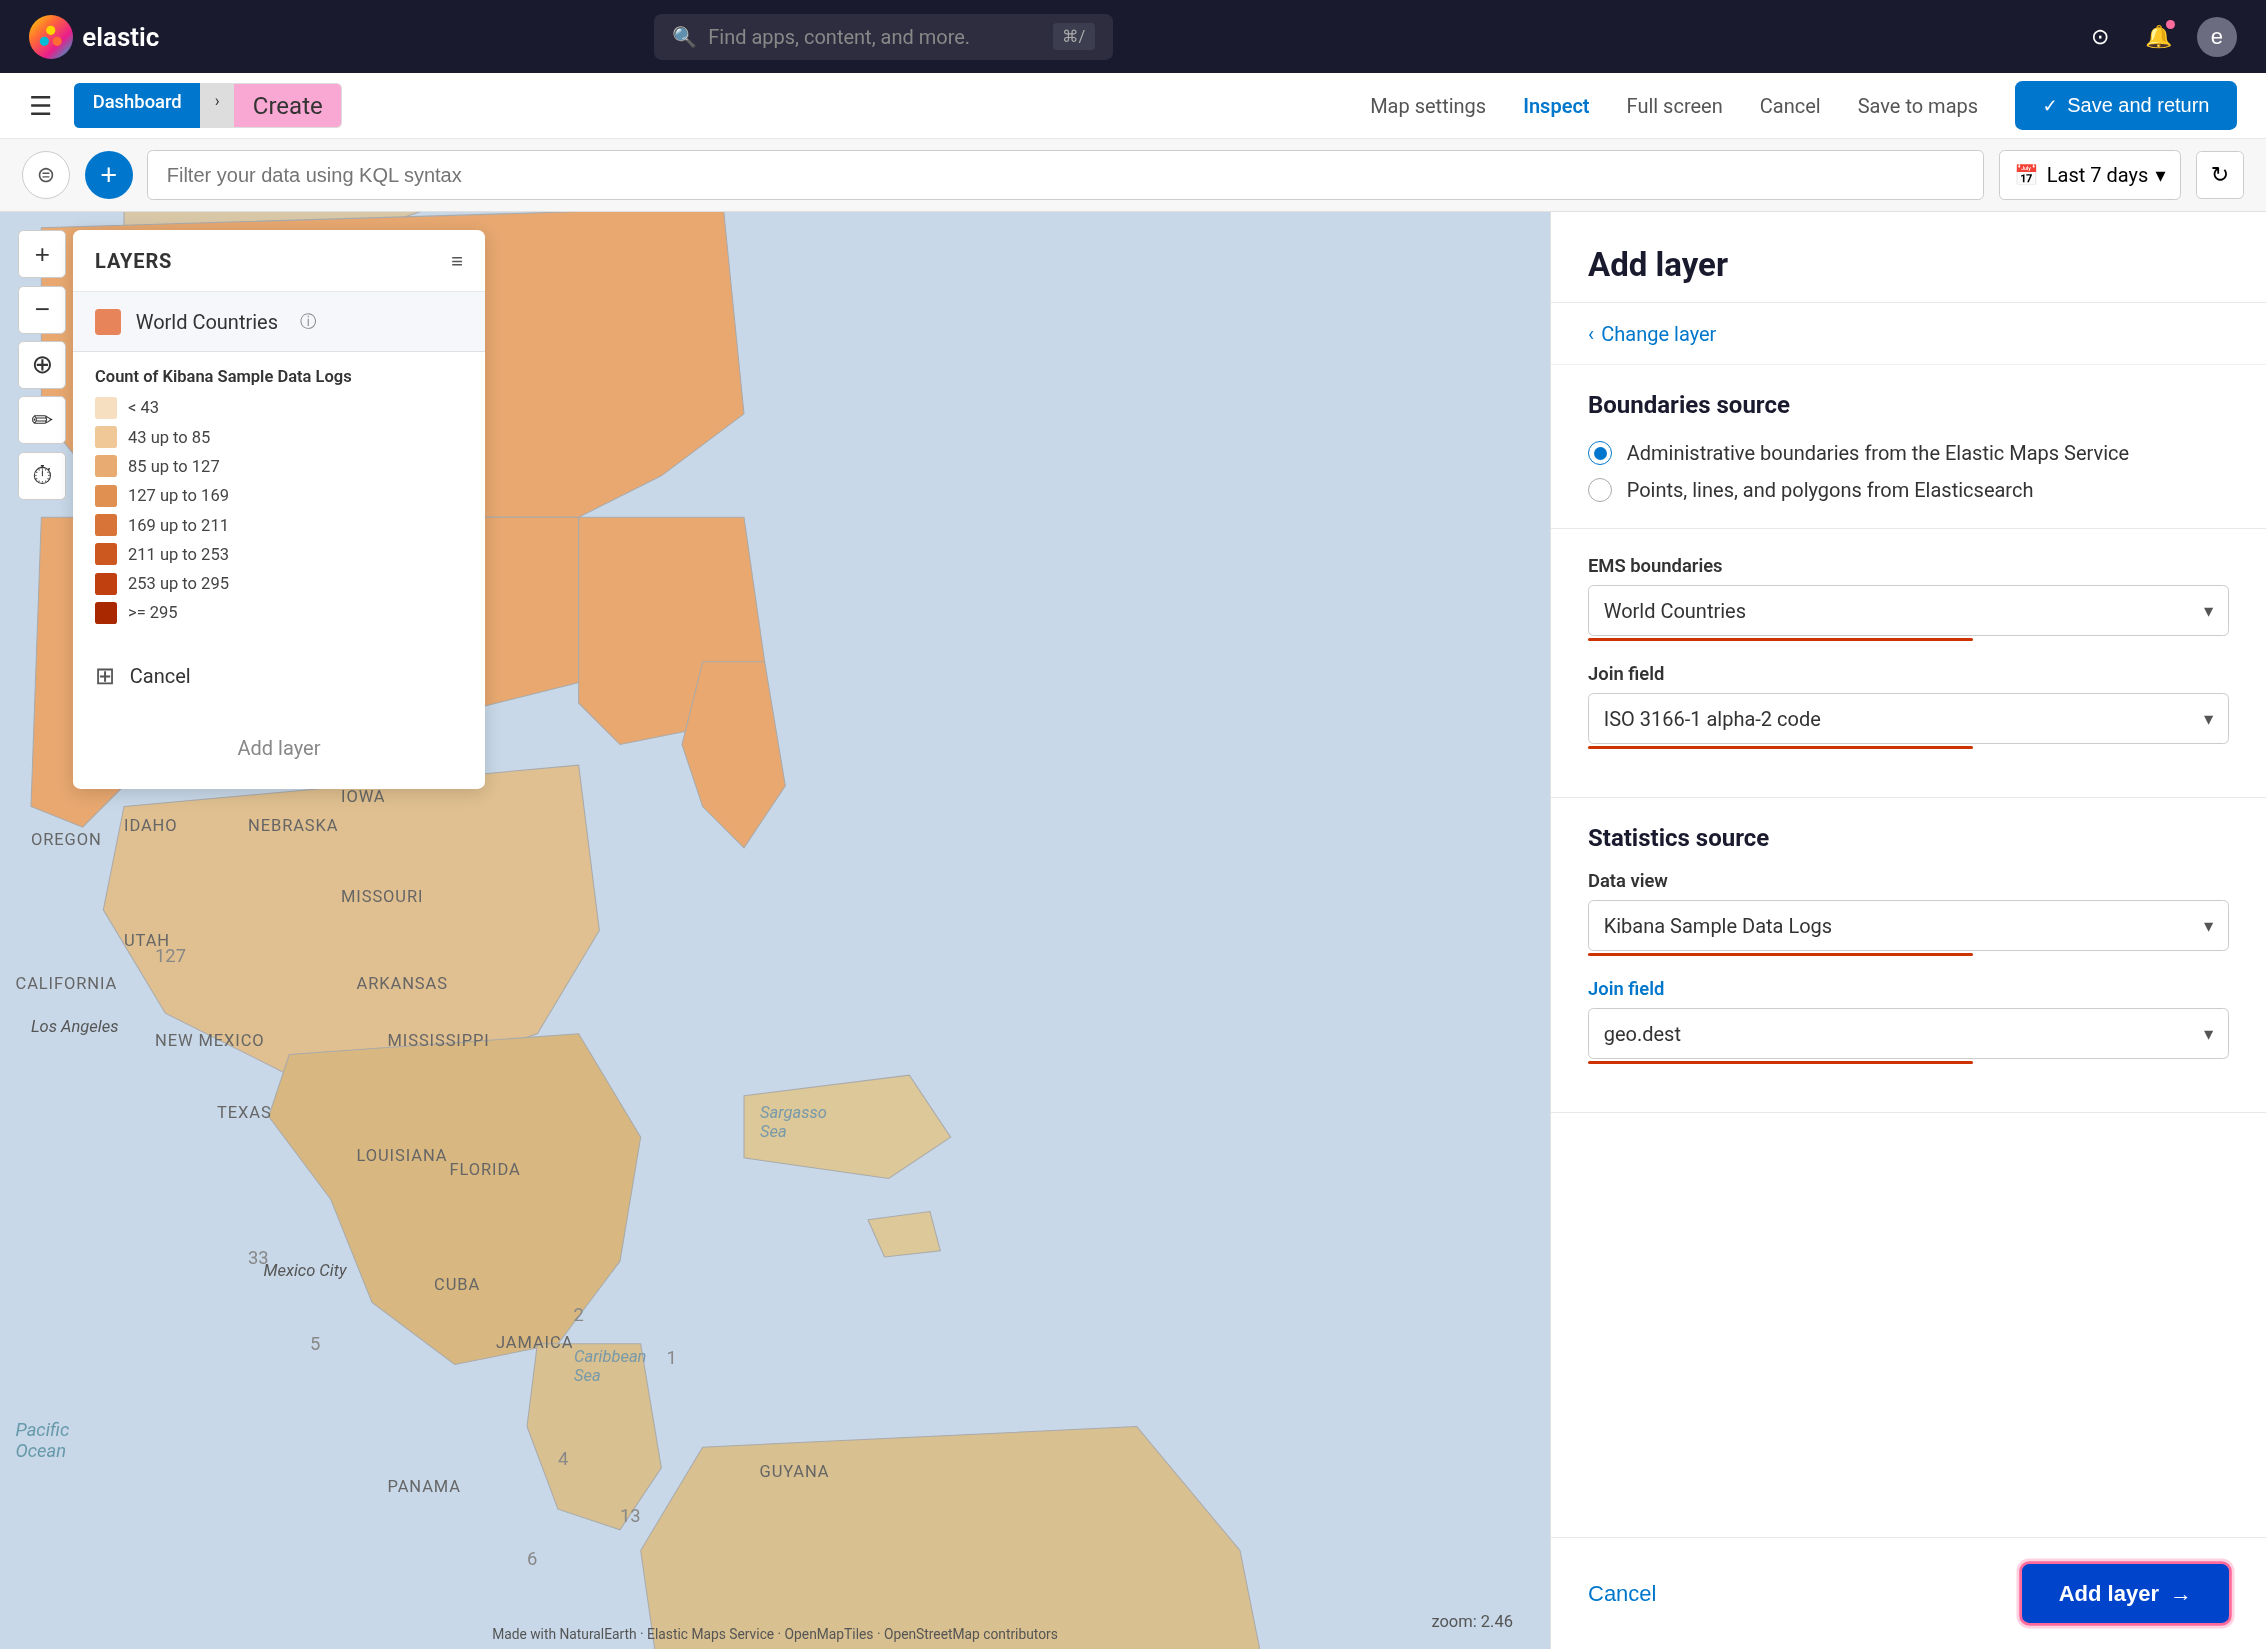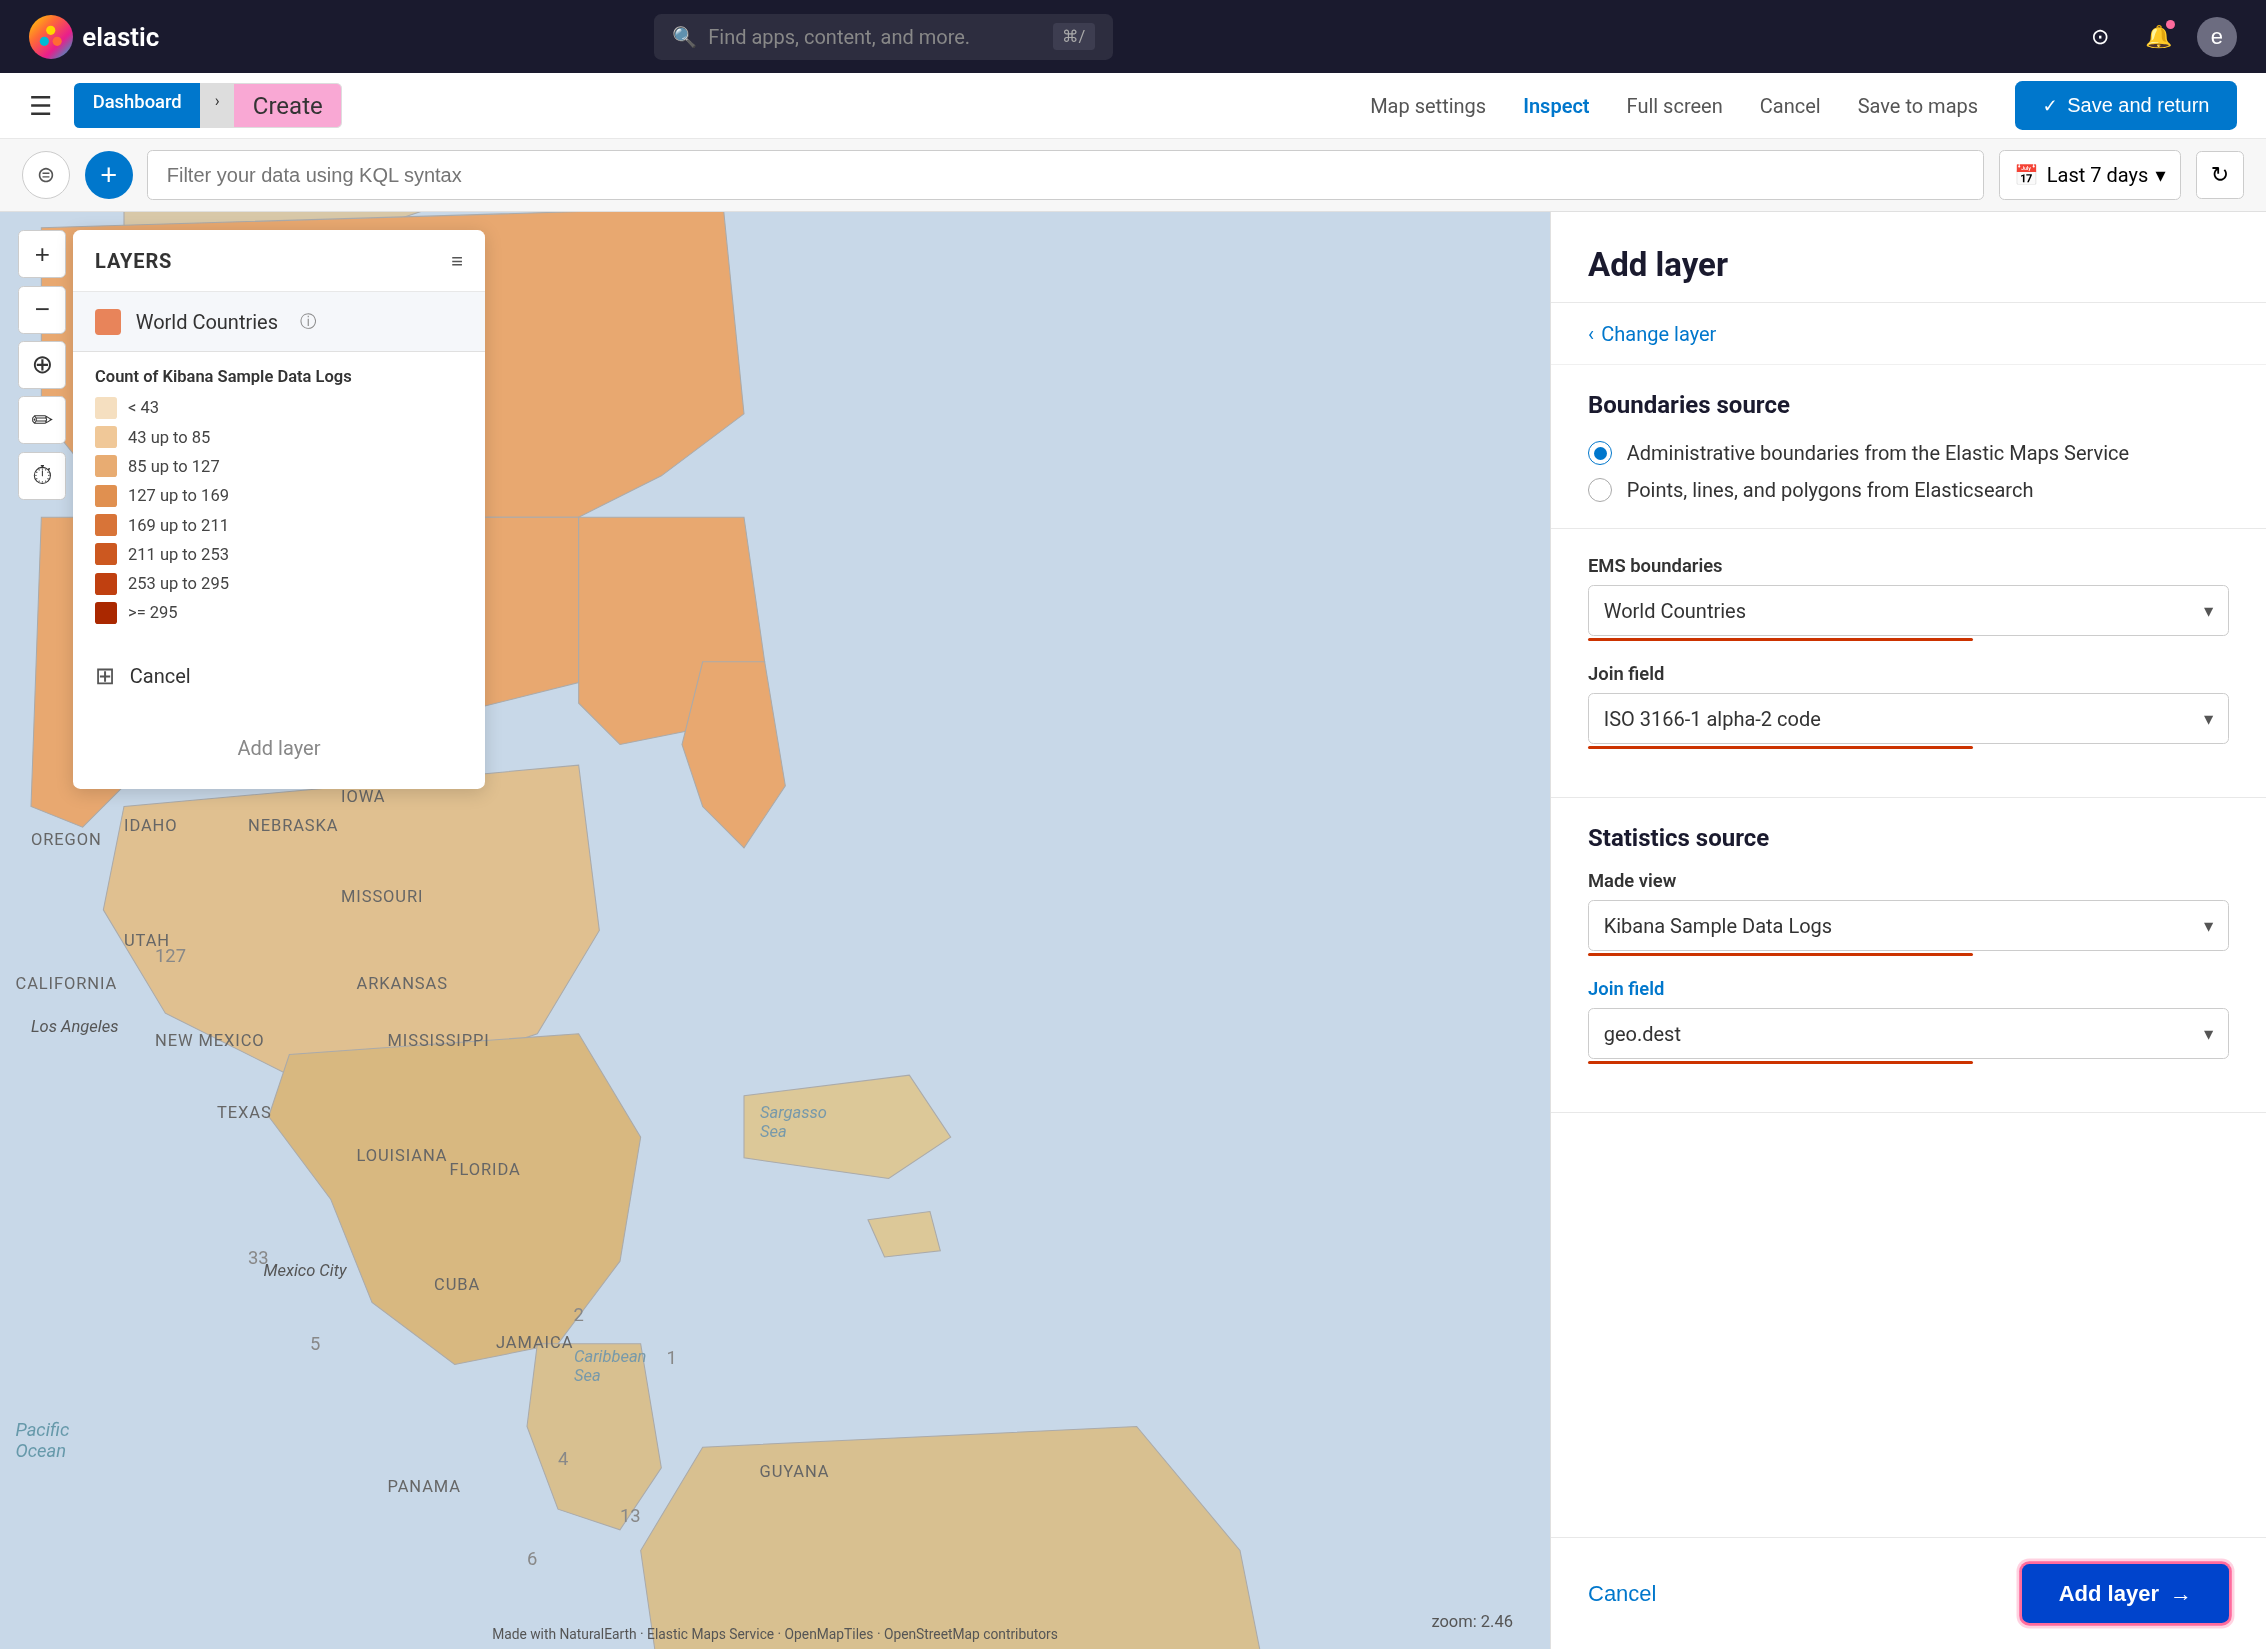"Made view" div.field-label { text: Made -> Data }
